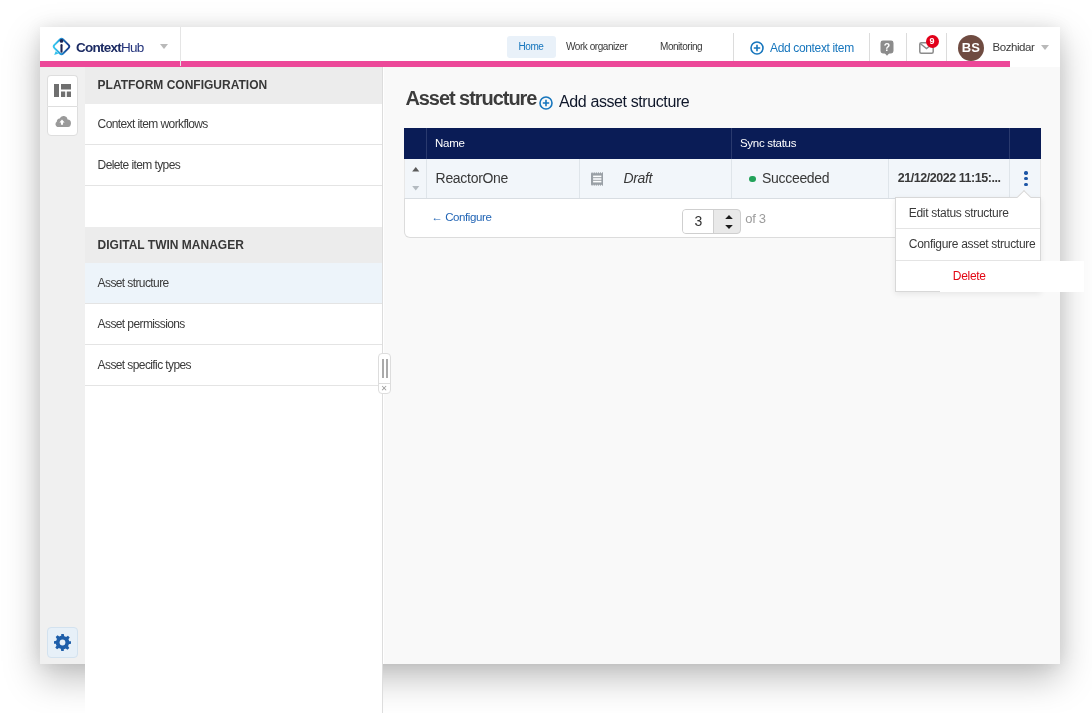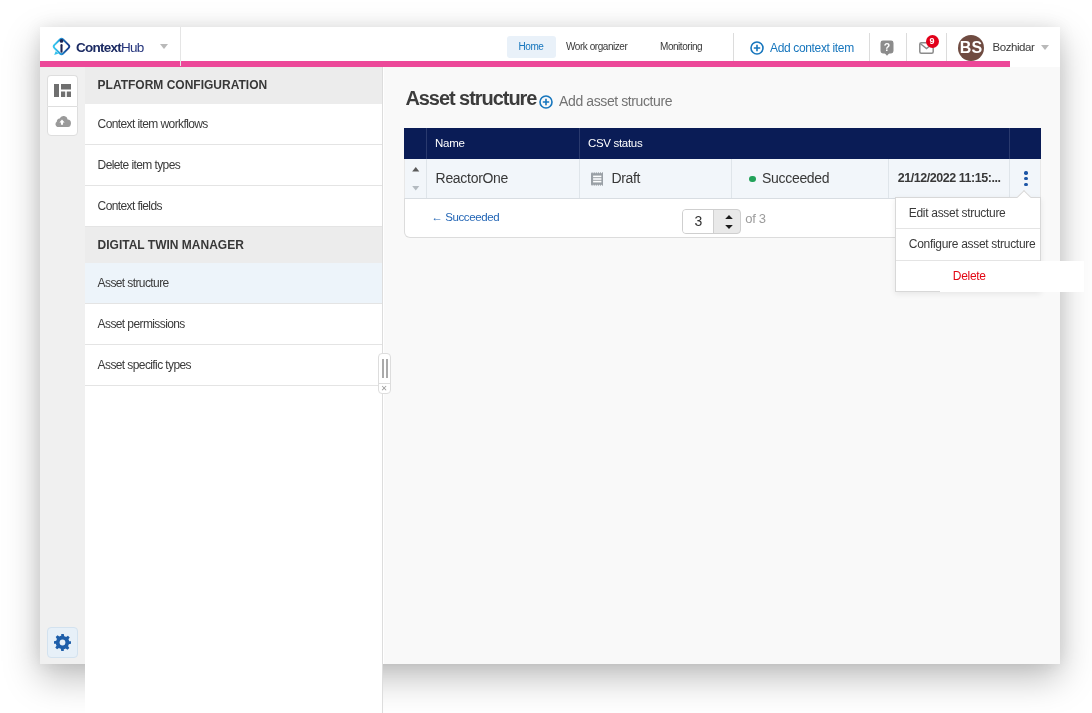"BS" #avatar { font-size: 16px -> 13px }
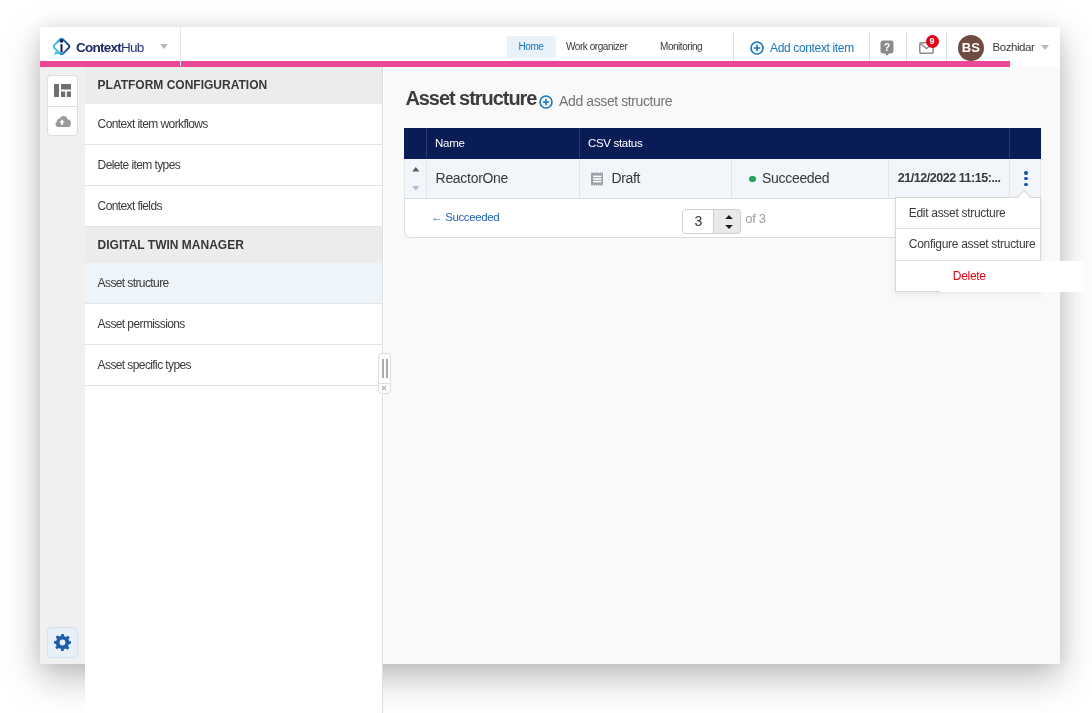"Add asset structure" #addasset { color: #737373 -> #0f172a; font-size: 14px -> 16px }
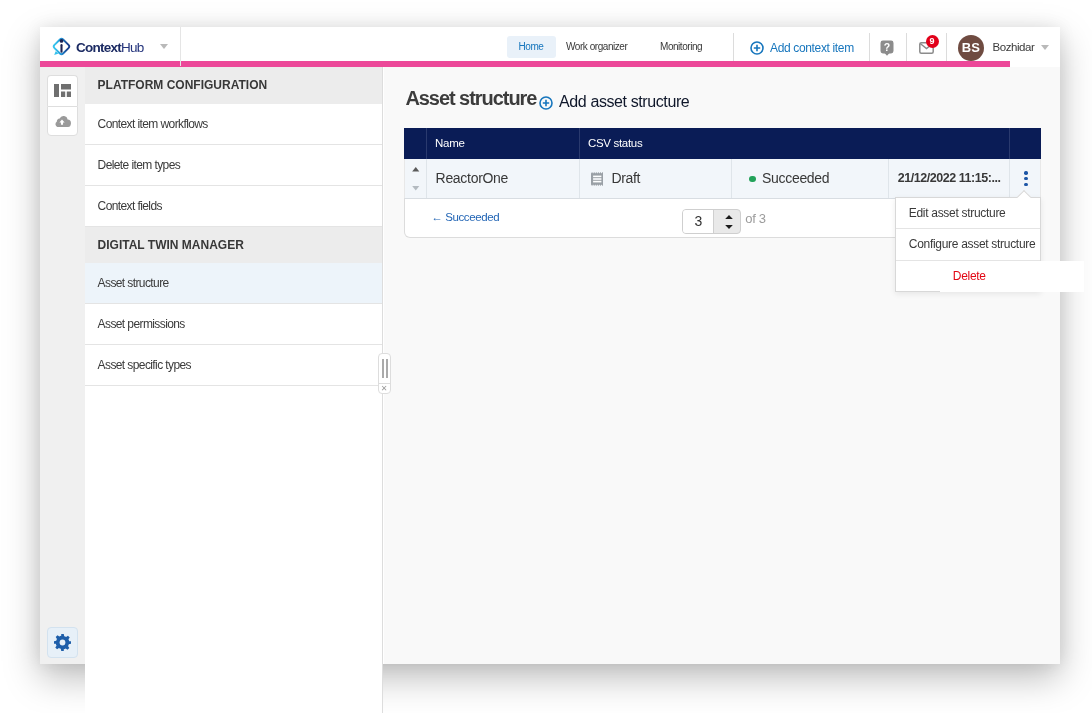"CSV status" div.th { html: <div>CSV status</div> -> none }
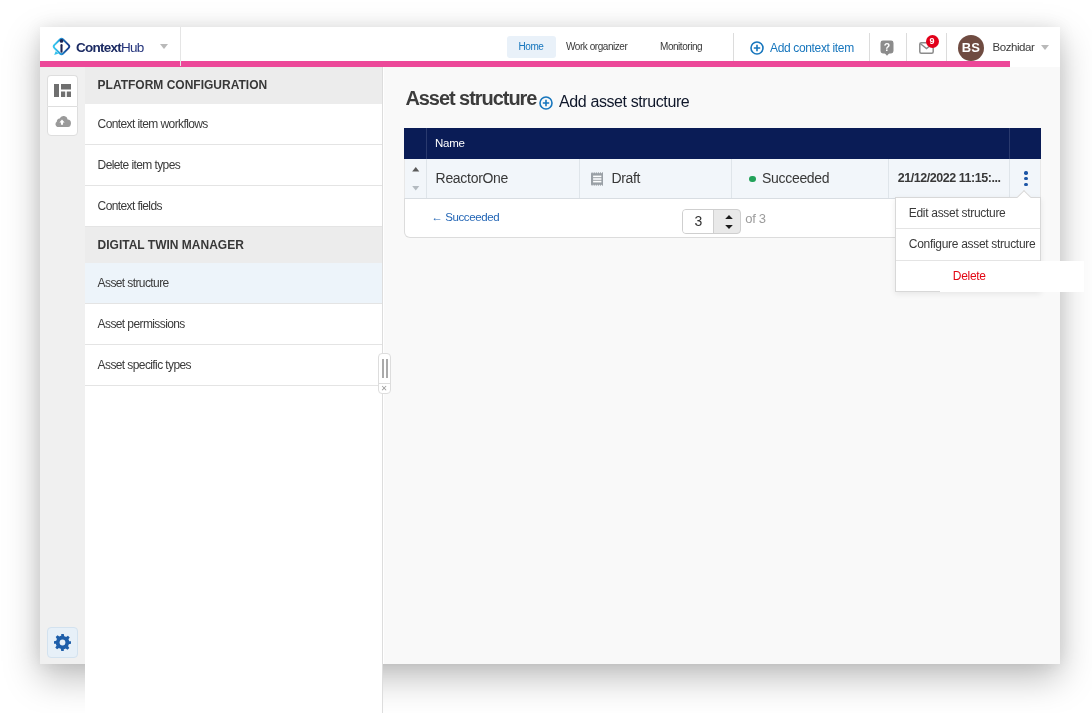"Sync status" div.th { html: none -> <div>Sync status</div> }
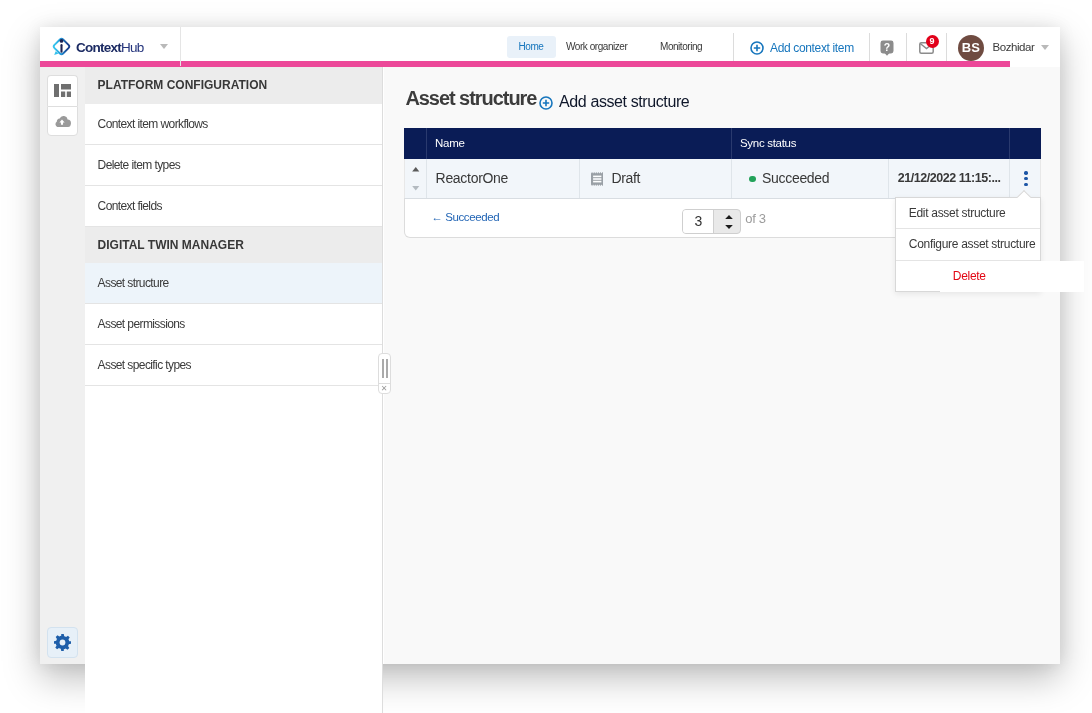"Draft" div.td { font-style: none -> italic; padding-left: 0 -> 12px }
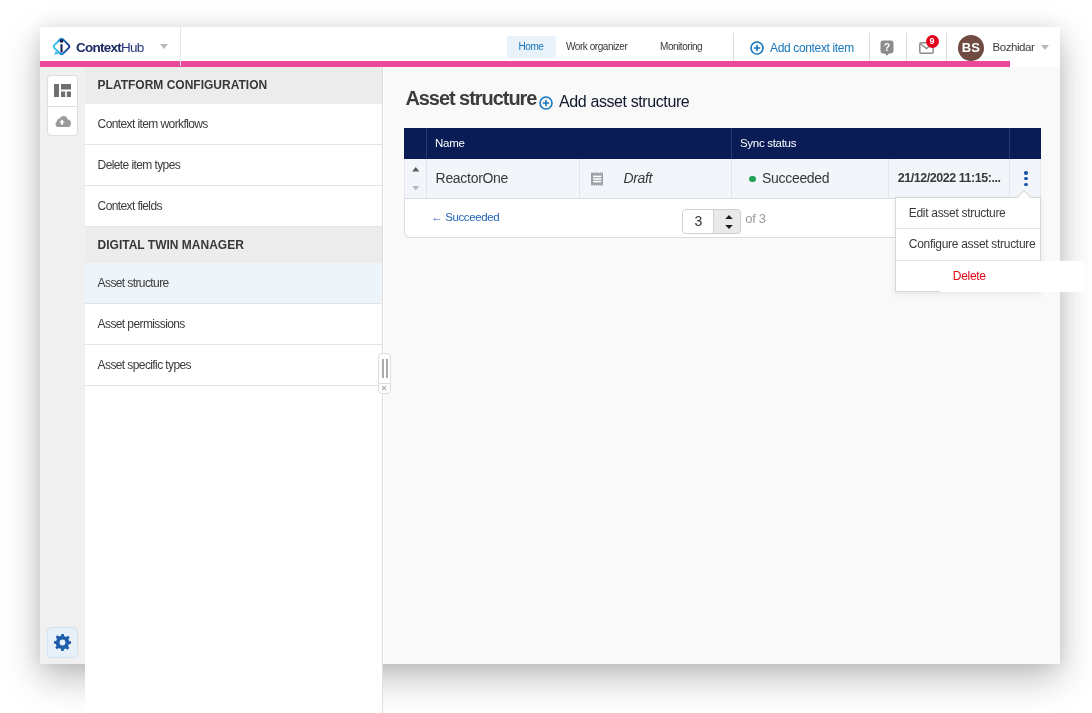"Context fields" div.mitem { html: <div>Context fields</div> -> none }
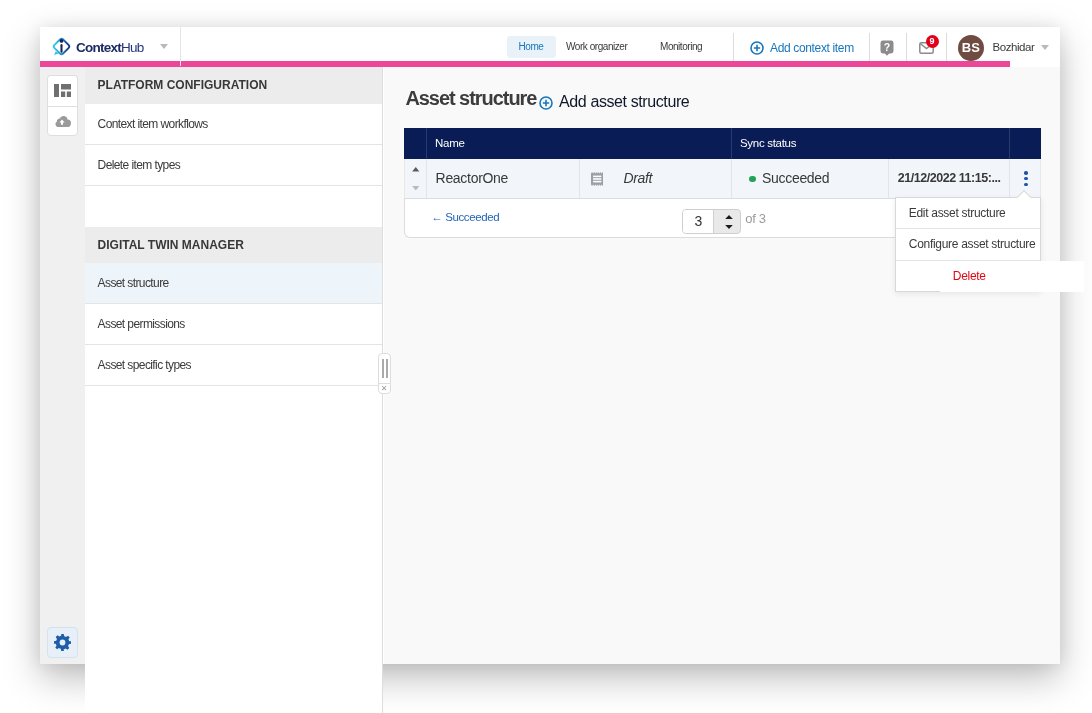"← Succeeded" div { text: Succeeded -> Configure }
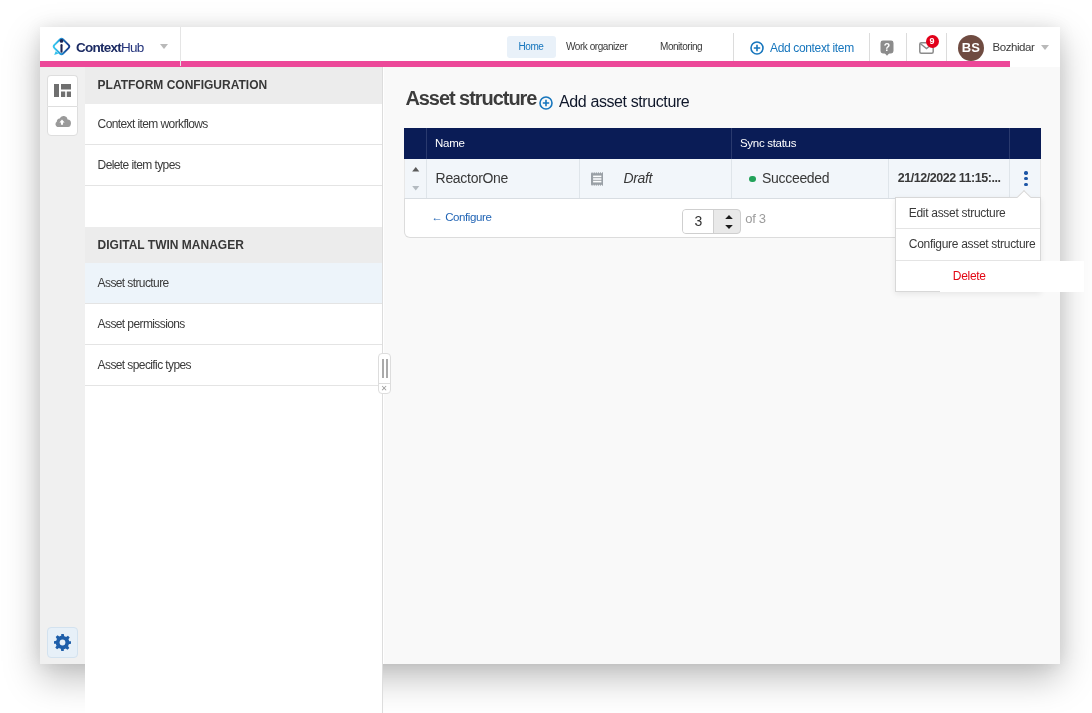"Edit asset structure" div.dditem { text: asset -> status }
